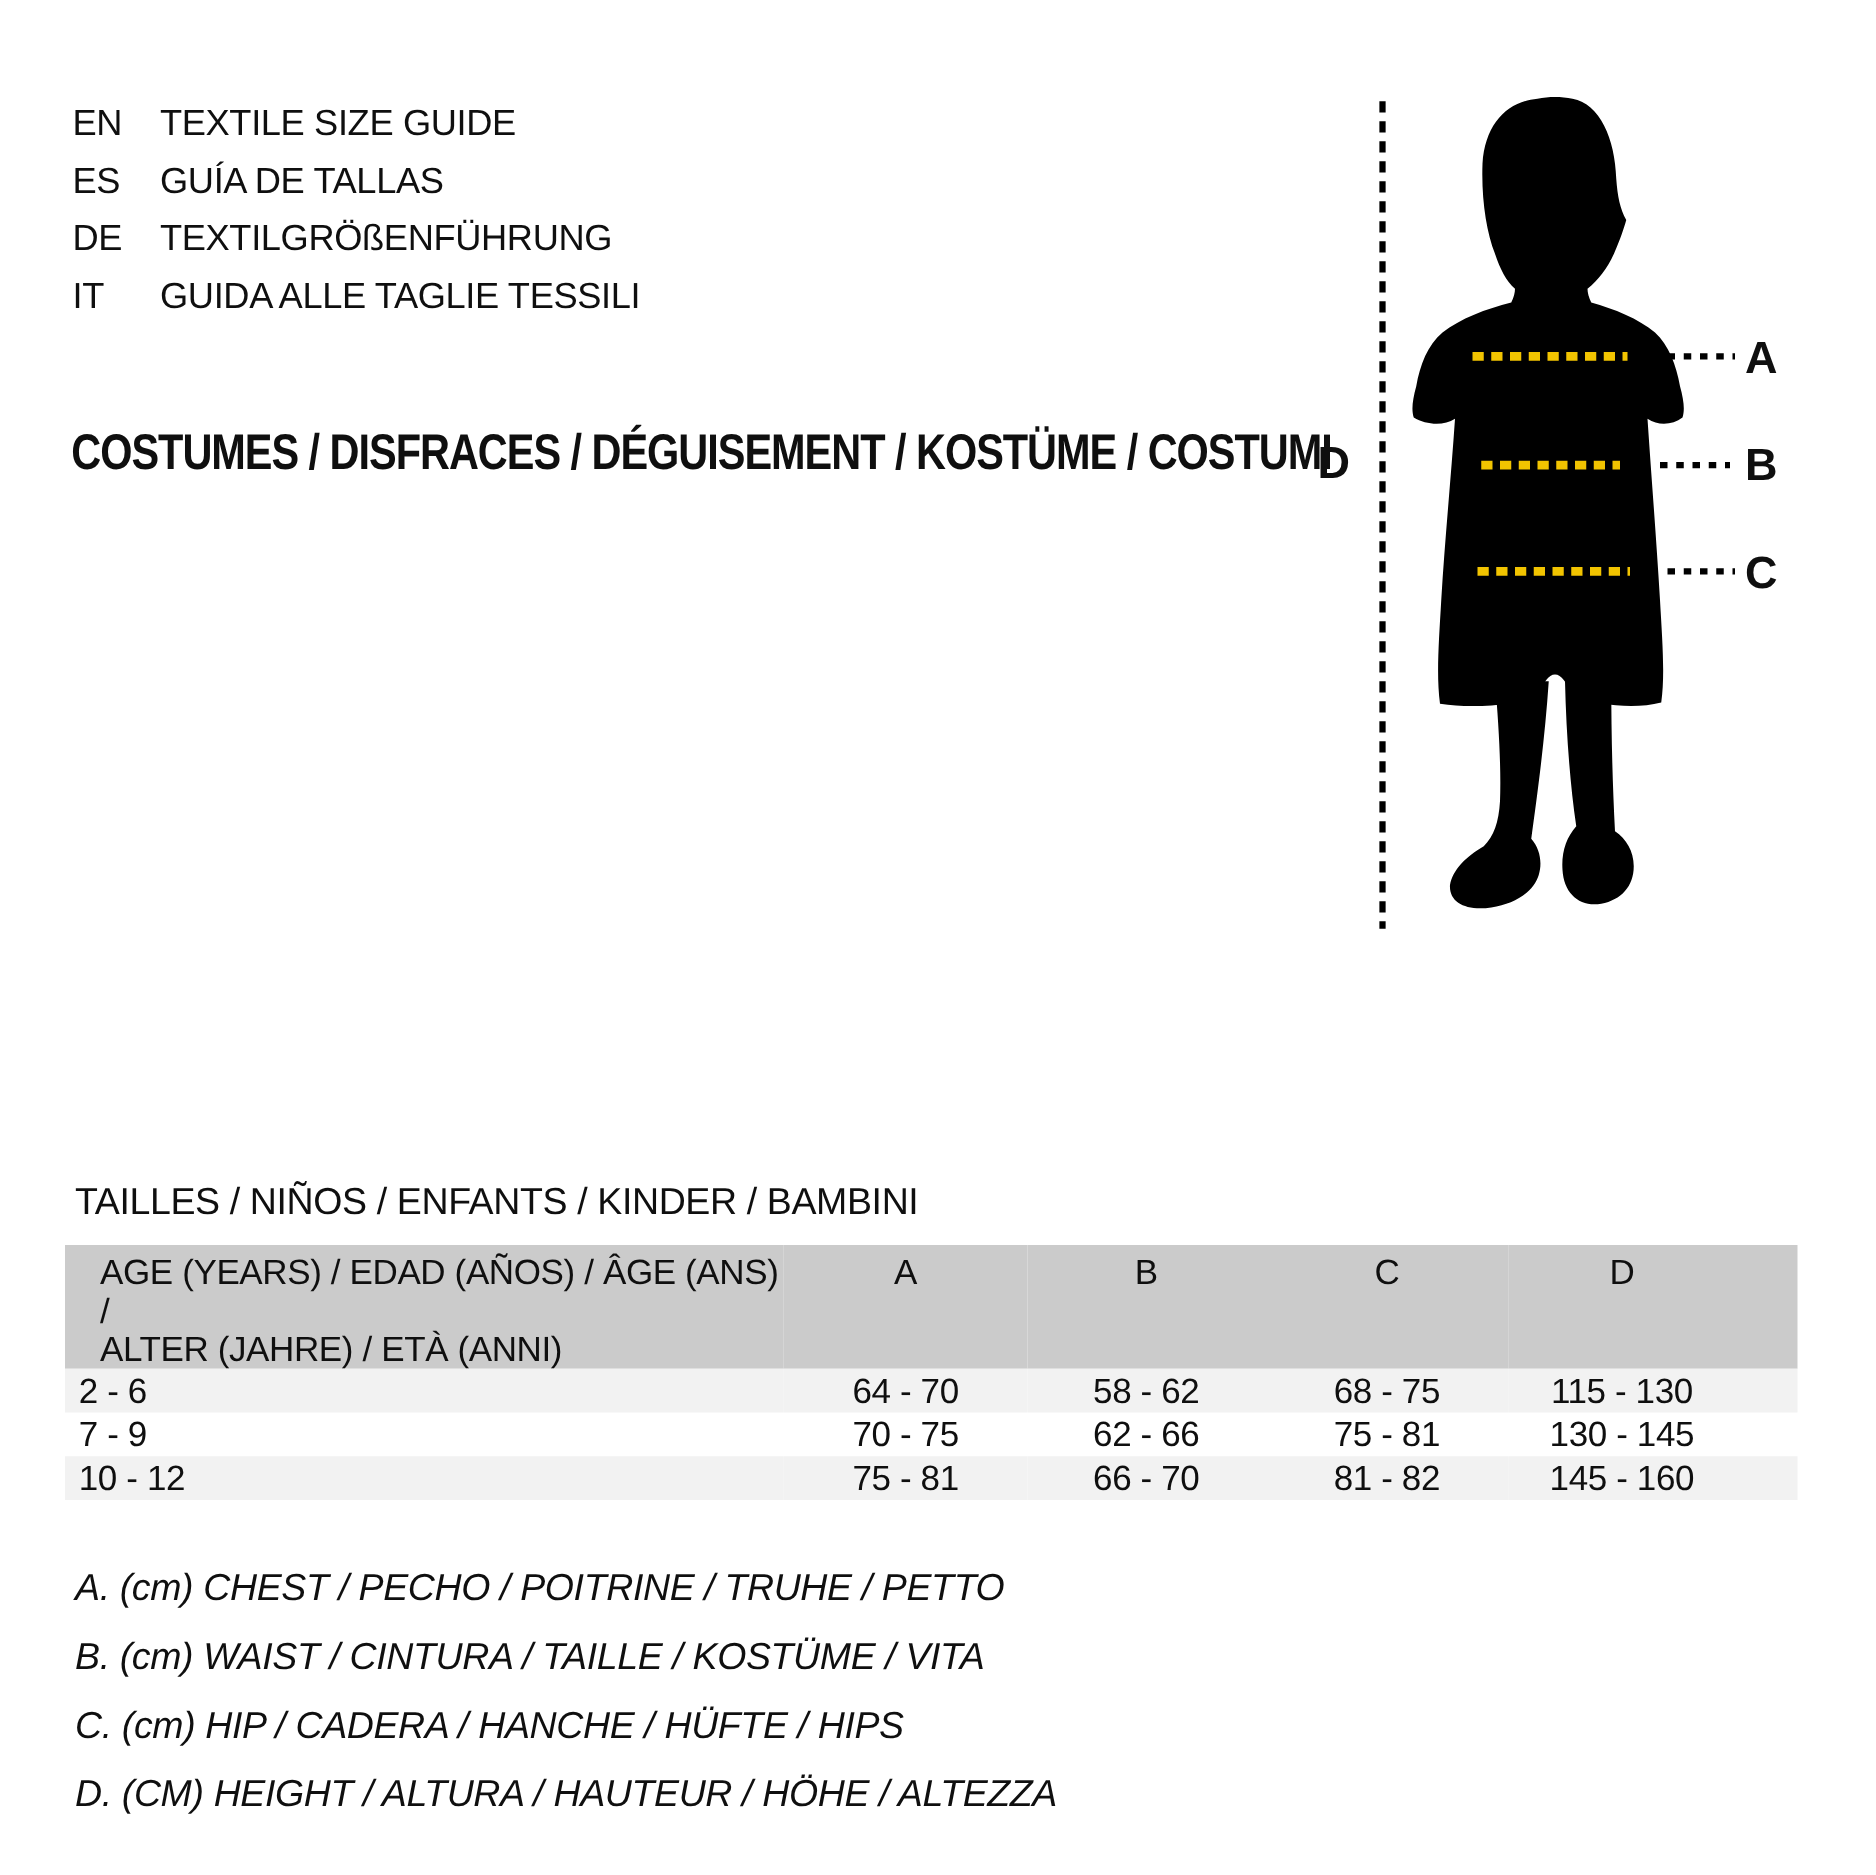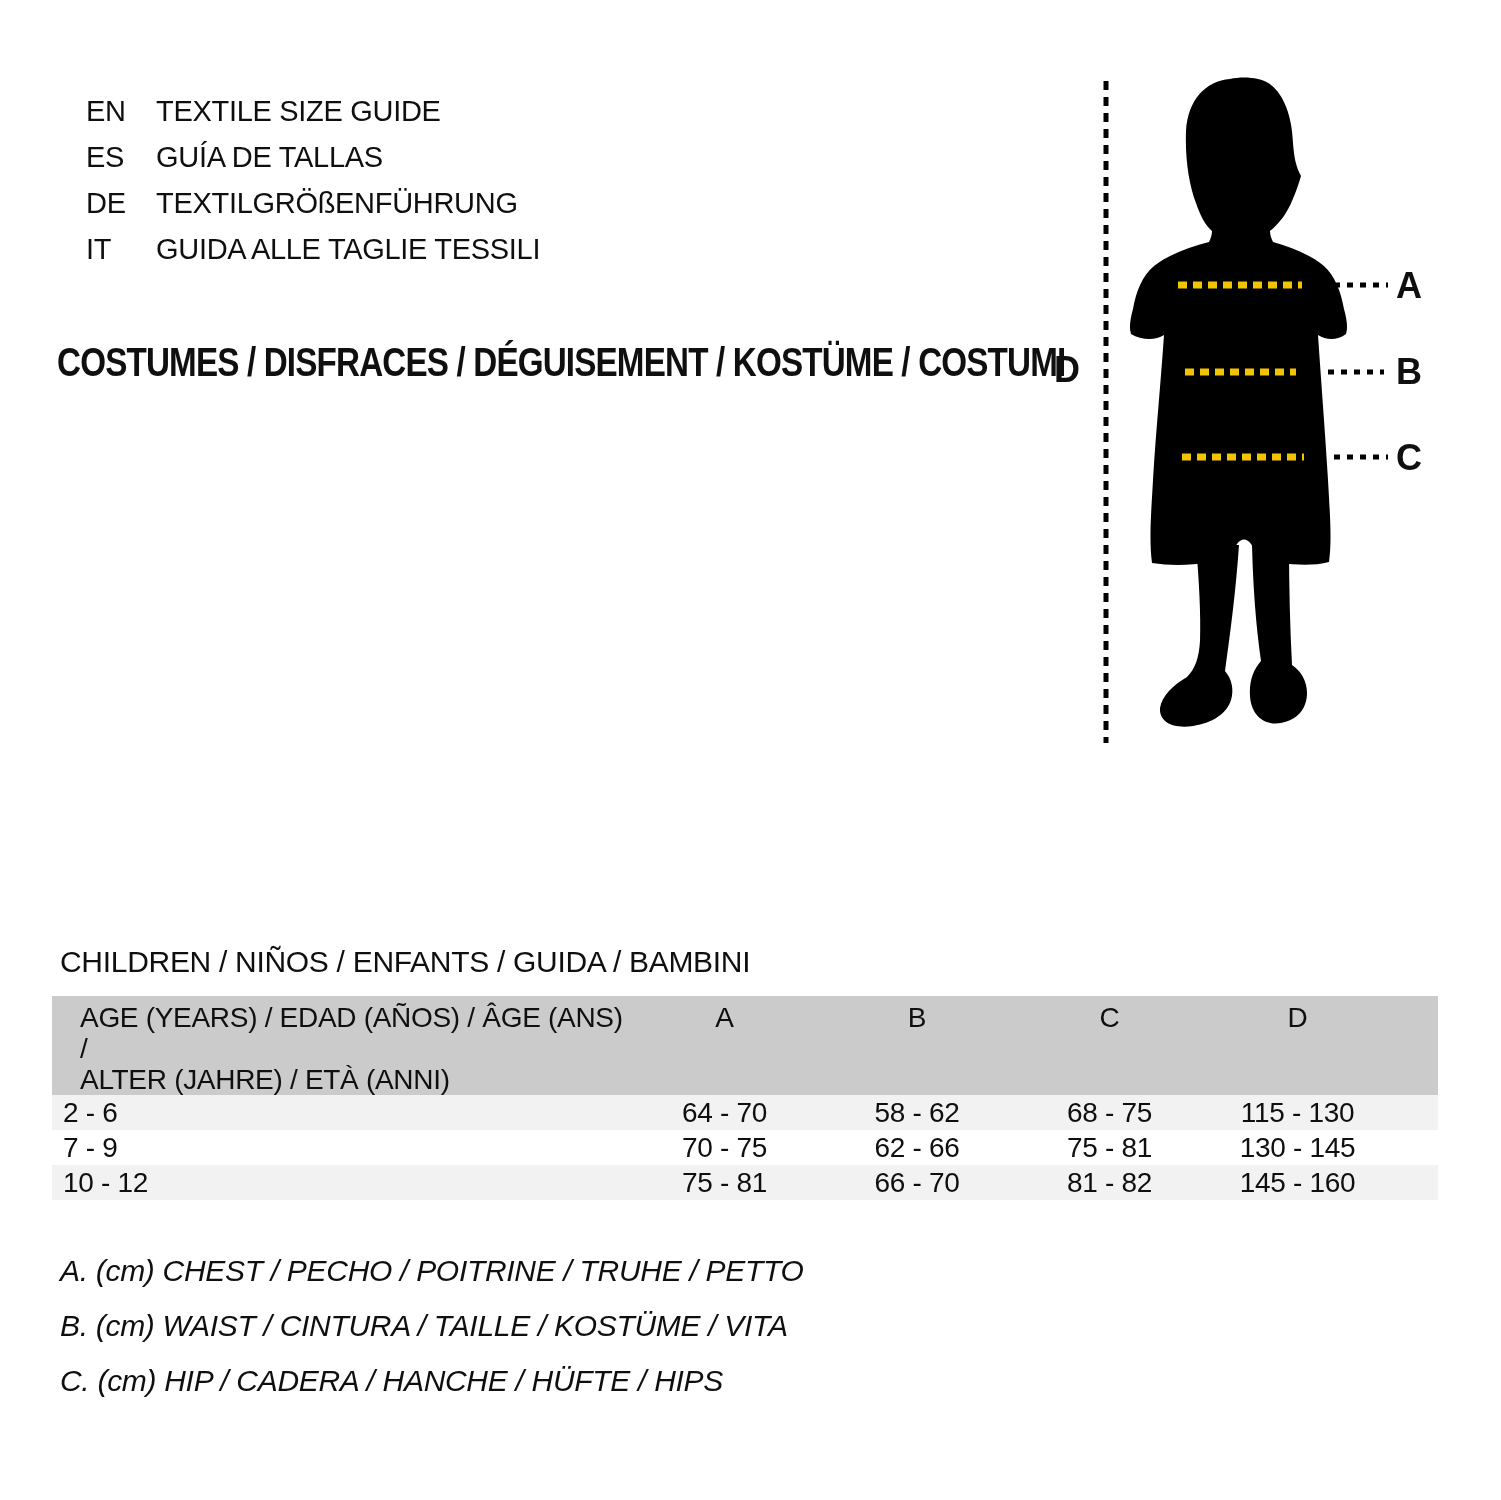"EN" .langs { margin-left: 28px -> none; top: 88px -> 76px }
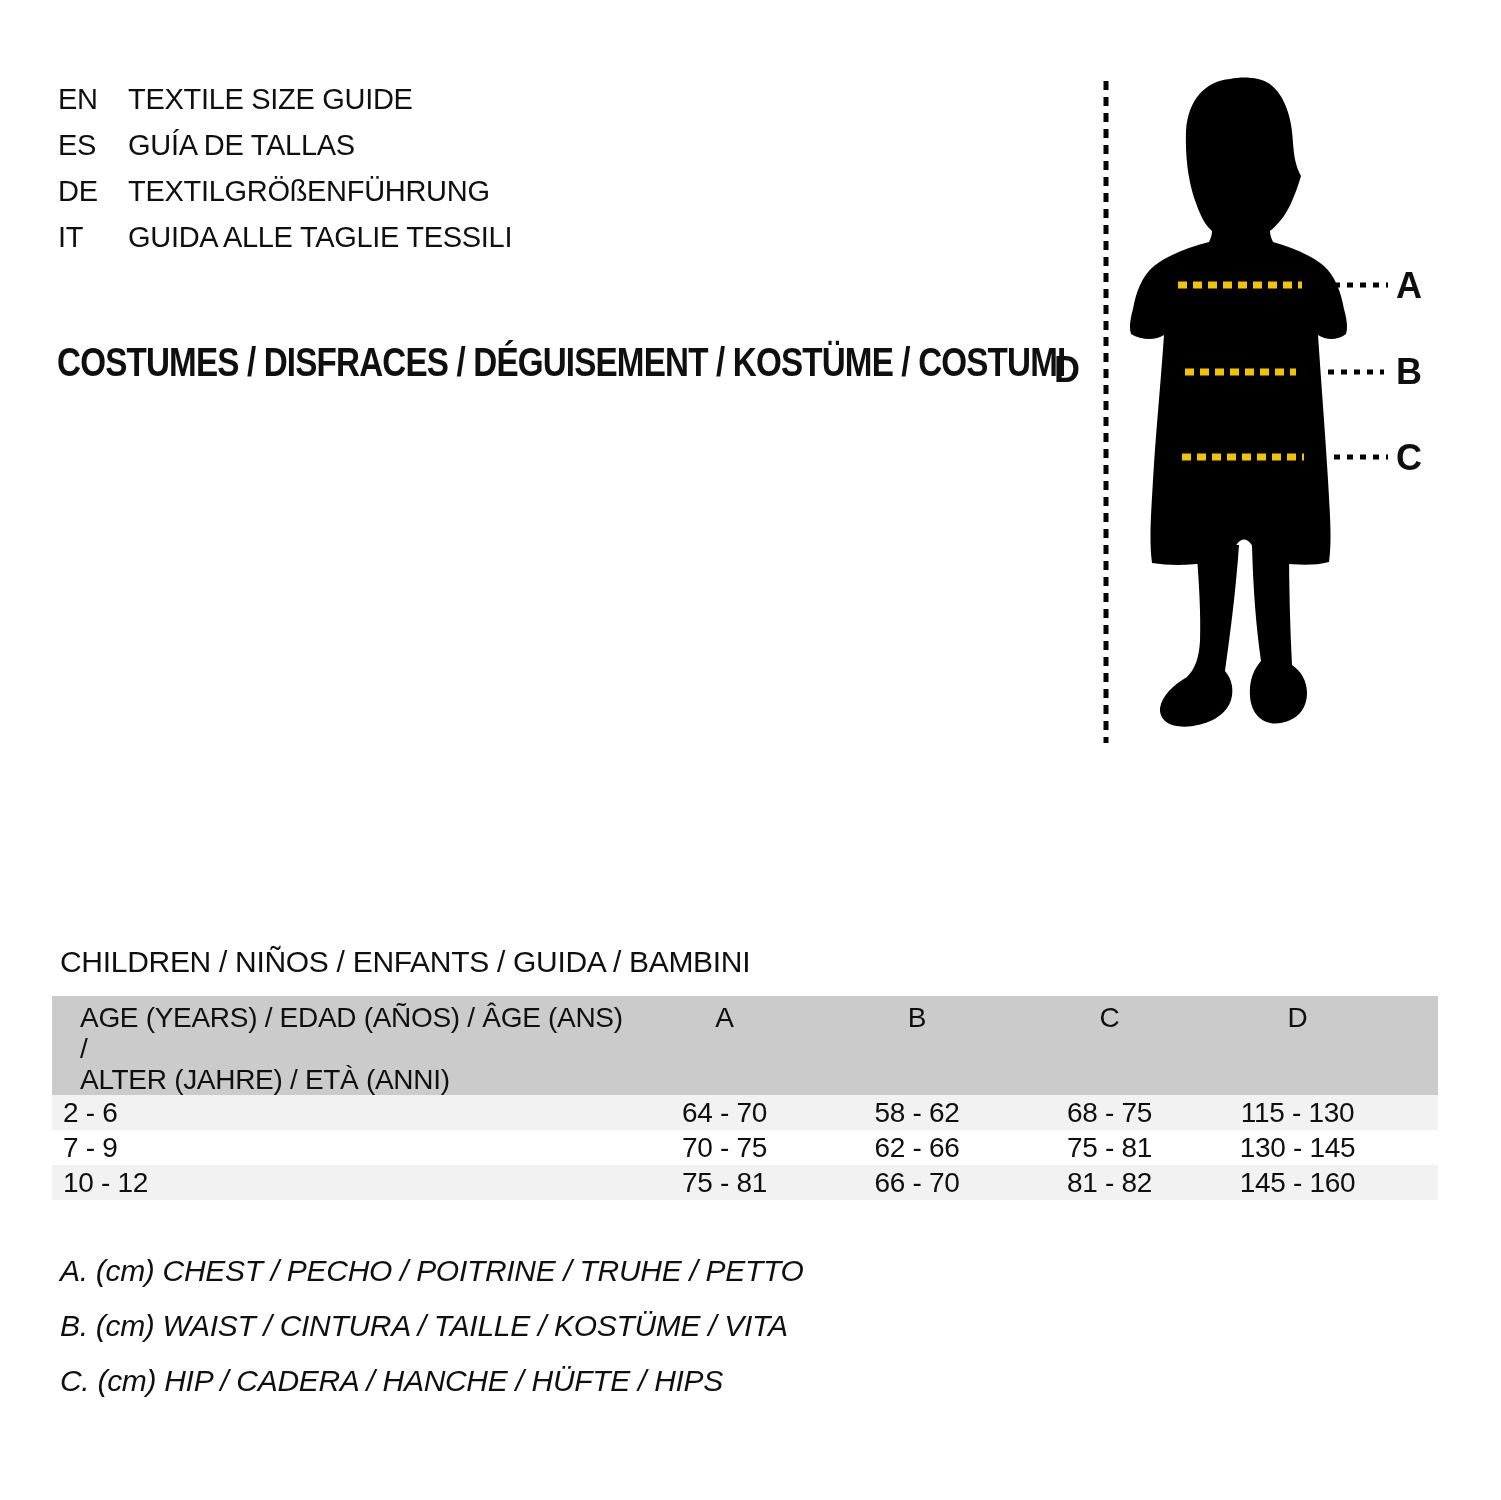"CHILDREN / NIÑOS / ENFANTS" h2.section-title { text: CHILDREN / NIÑOS / ENFANTS / GUIDA -> TAILLES / NIÑOS / ENFANTS / KINDER }
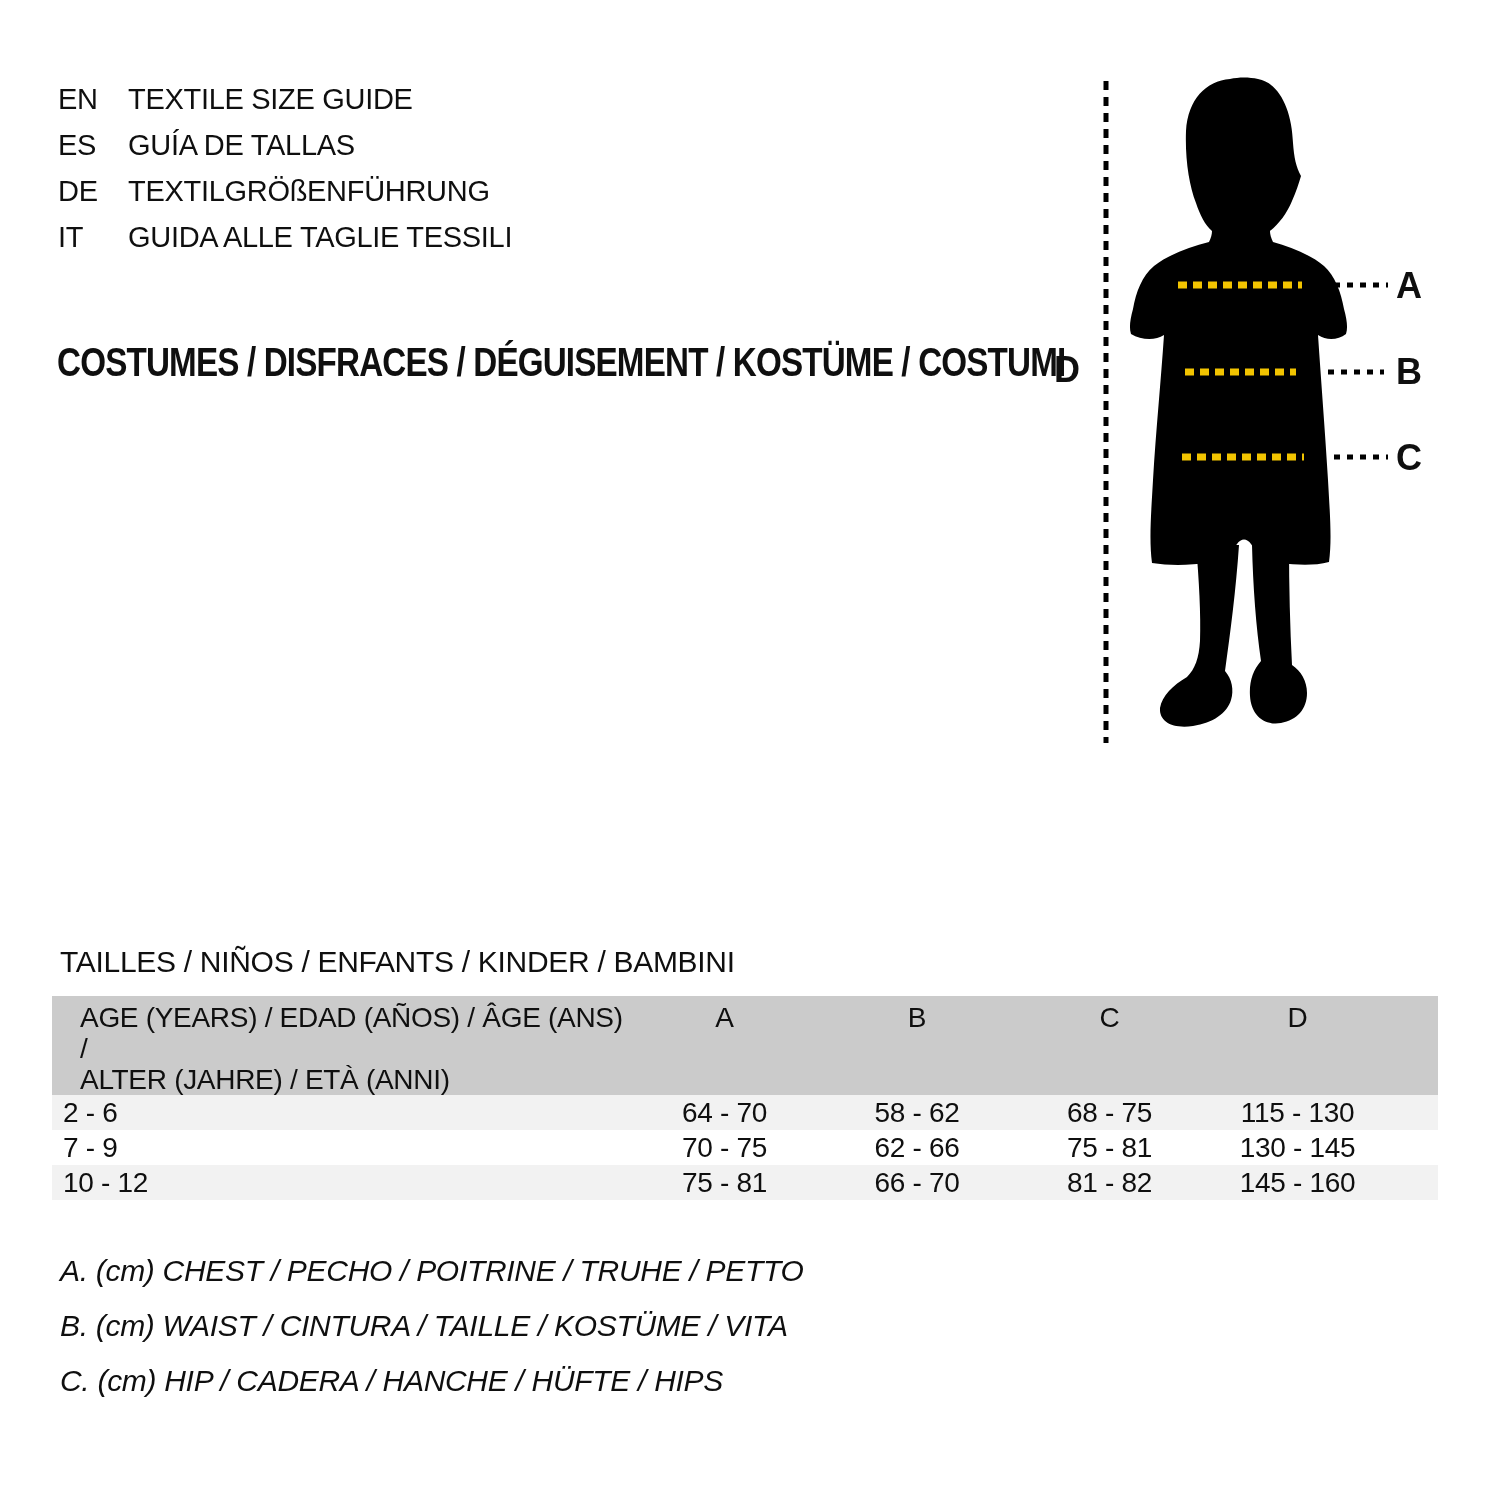"D. (CM) HEIGHT / ALTURA" div.legend-row { html: none -> <div>D. (CM) HEIGHT / ALTURA / HAUTEUR / HÖHE / ALTEZZA</div> }
